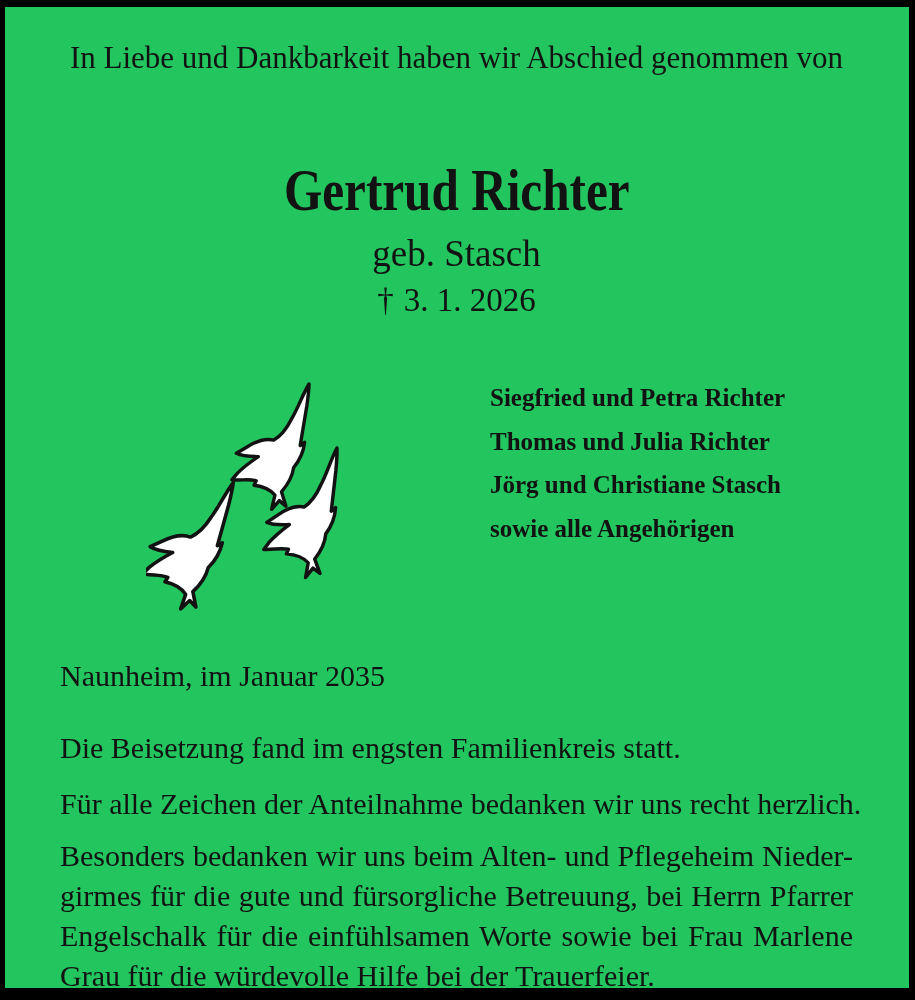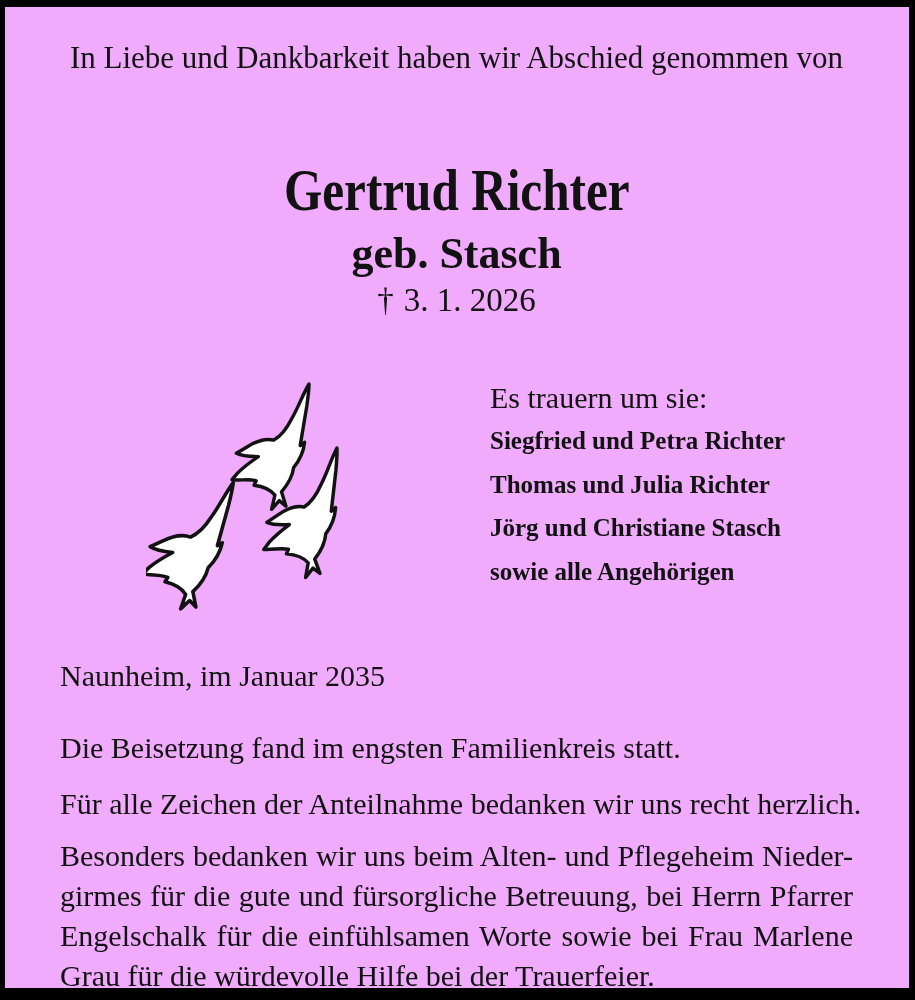"In Liebe und Dankbarkeit haben" .card { background: #f0abfc -> #22c55e }
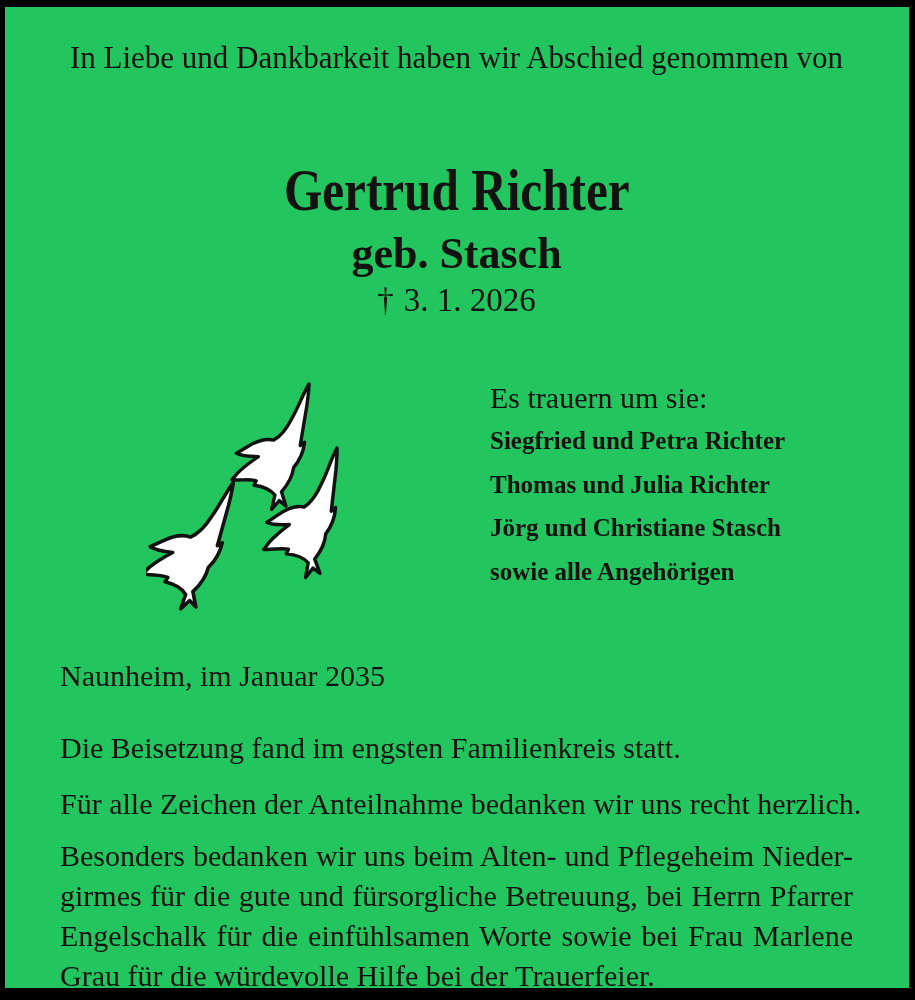"geb. Stasch" .maiden-name { font-size: 44px -> 37px; font-weight: bold -> none }
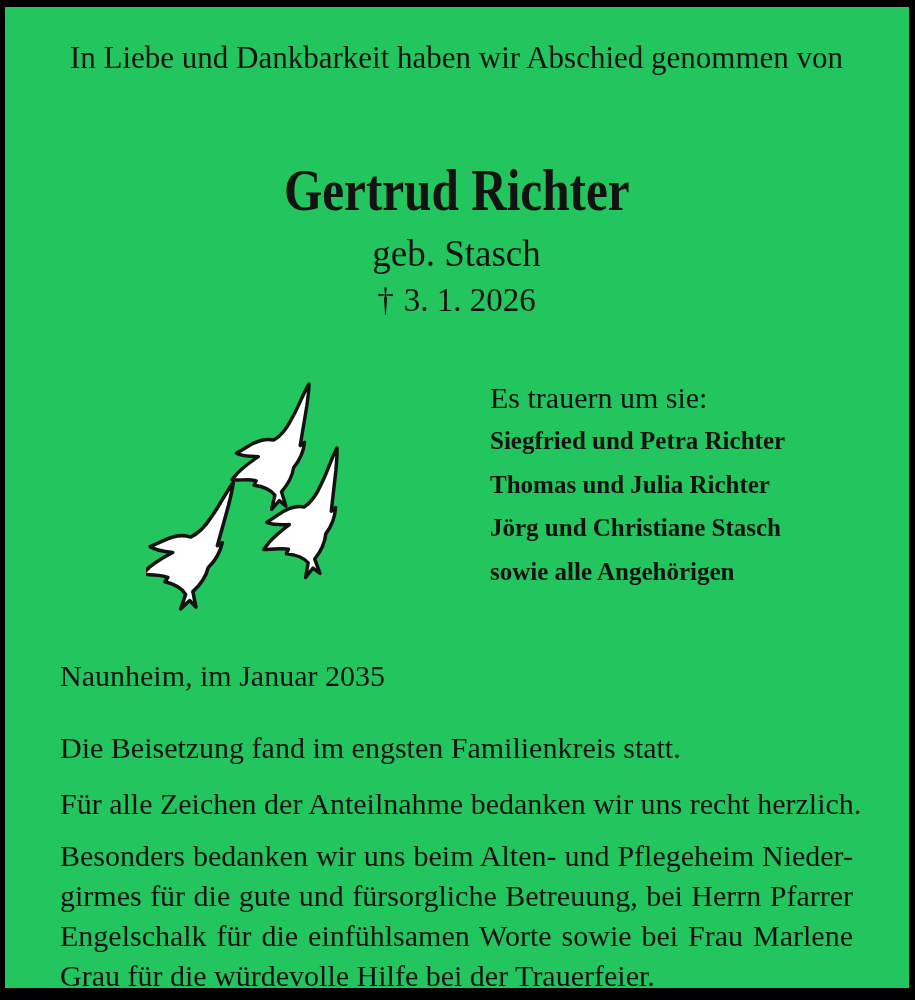"Es trauern um sie:" div.mourners-heading { html: <div>Es trauern um sie:</div> -> none }
